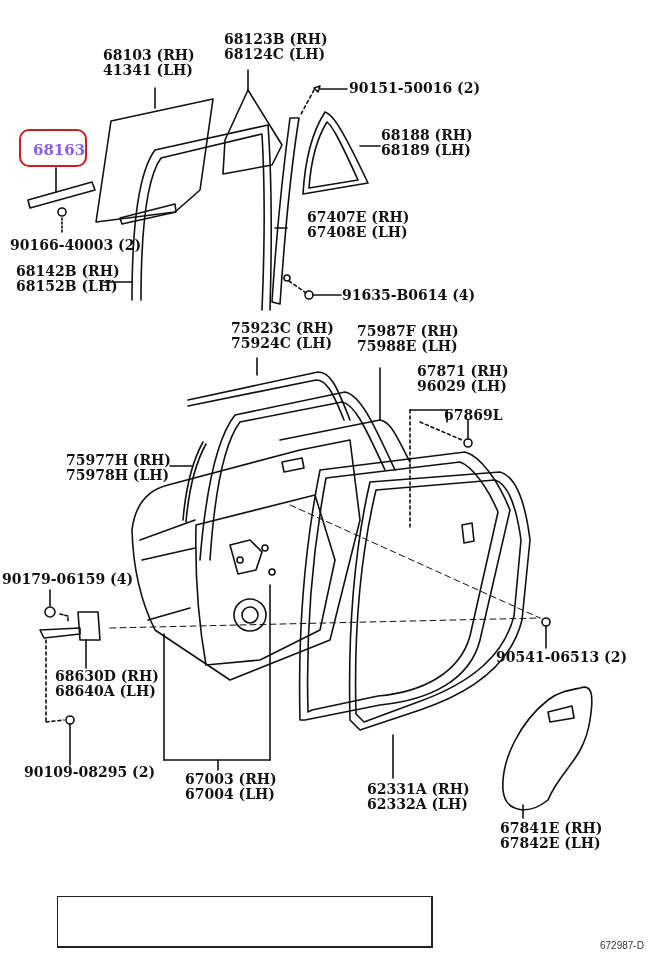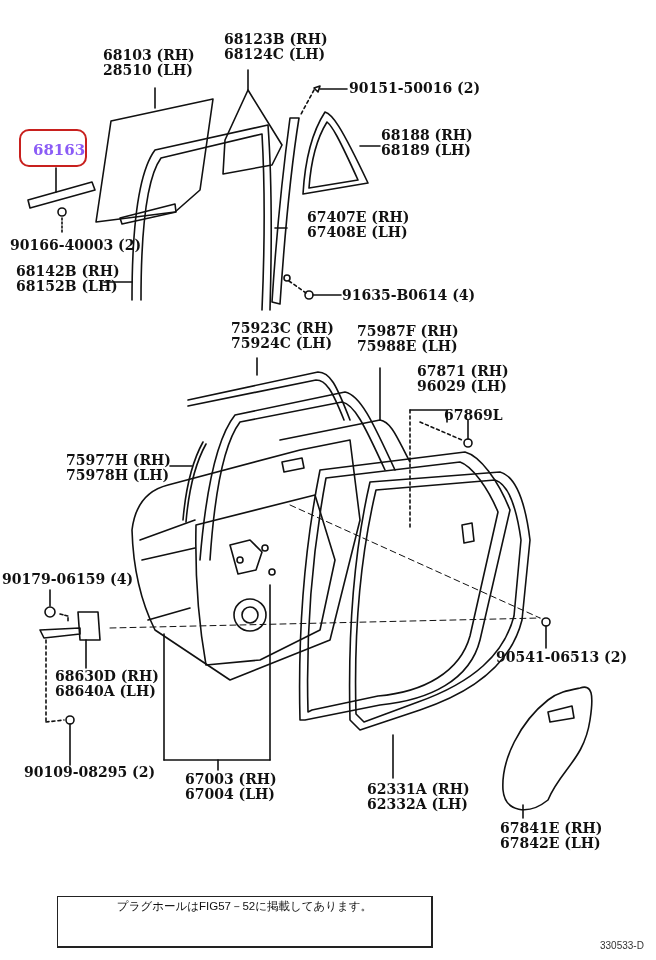"28510 (LH)" span.row { text: 28510 -> 41341 }
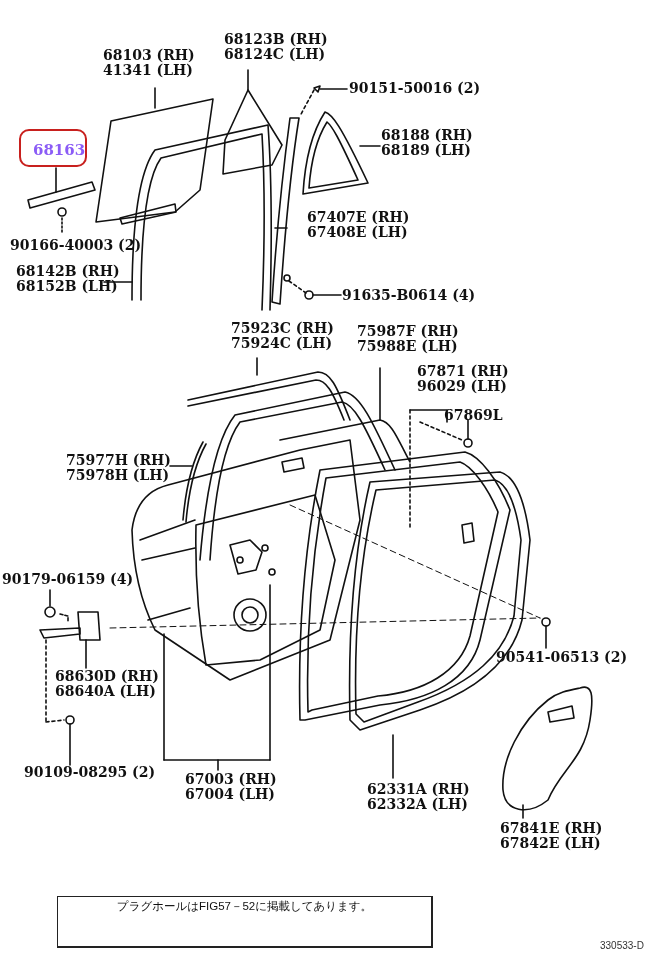"プラグホールはFIG57－52に掲載してあります。" span { html: <span>プラグホールはFIG57－52に掲載してあります。</span> -> none }
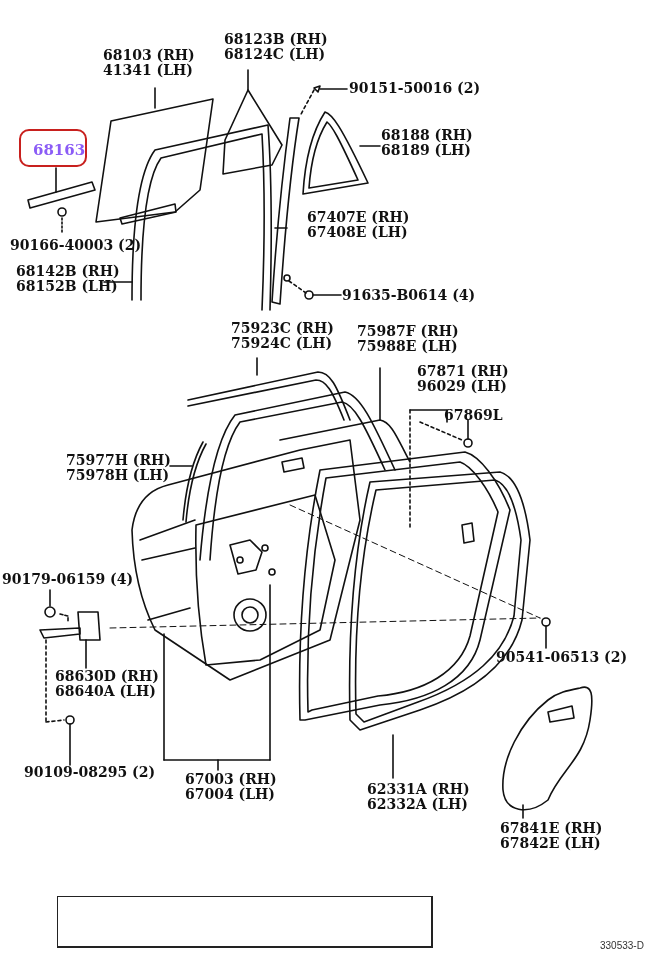"330533-D" div.fig-id { text: 330533-D -> 672987-D }
